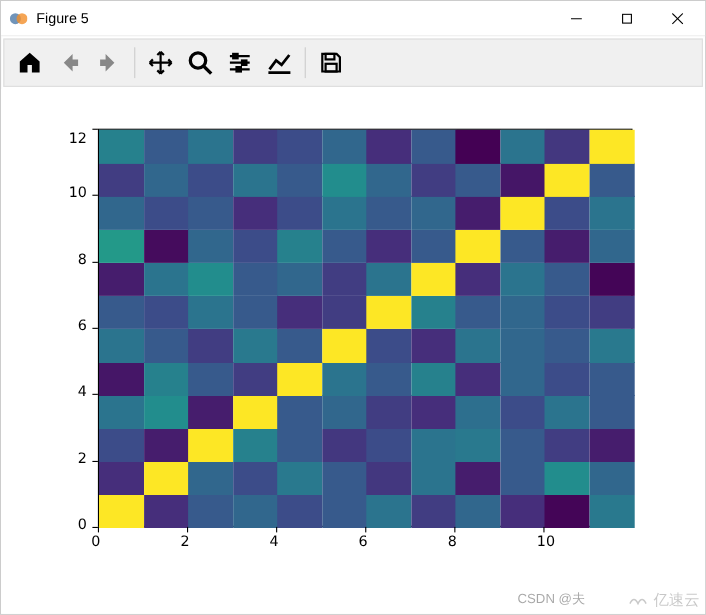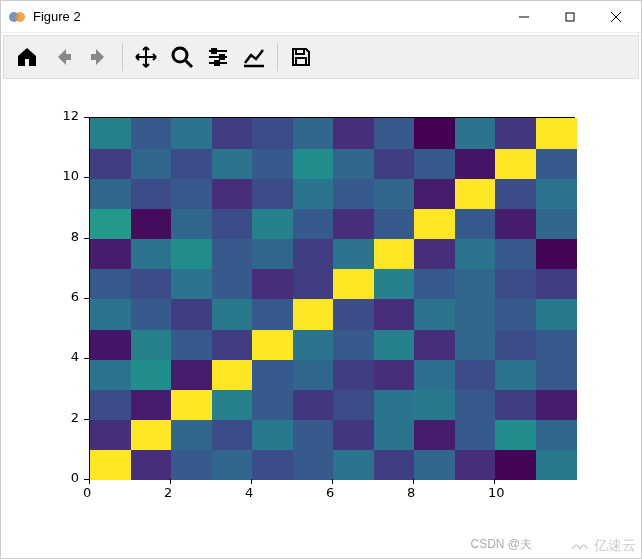"Figure 2" span.title-text { text: 2 -> 5 }
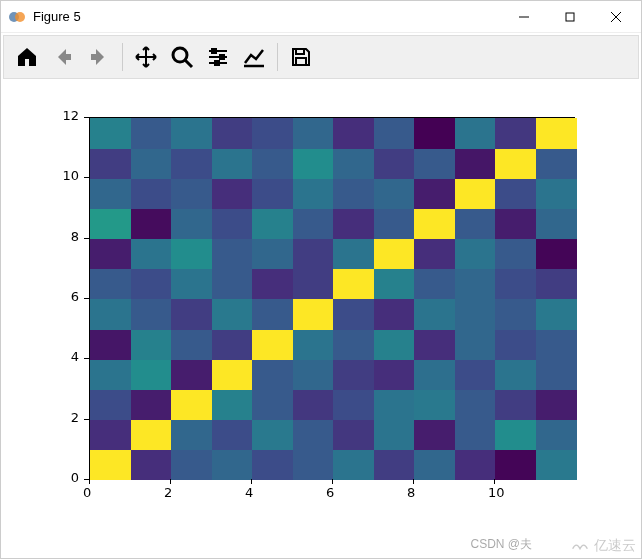"12" div.axis-label { top: 27px -> 38px }
